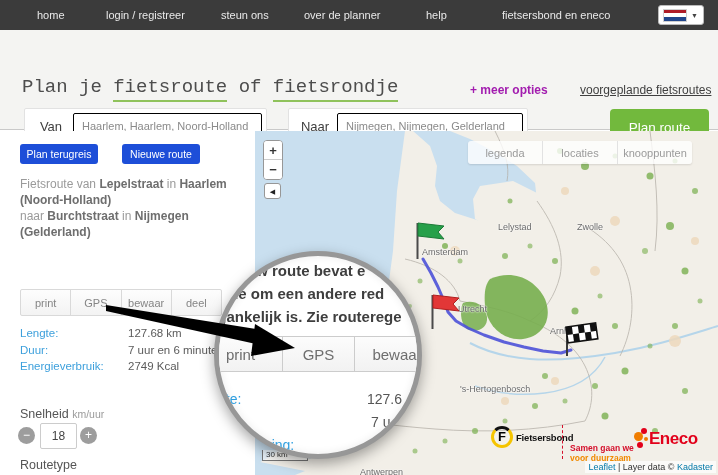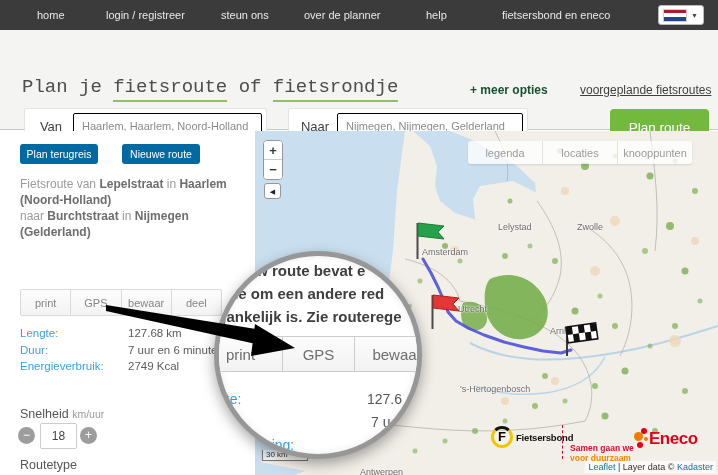"+ meer opties" .meer { color: #14532d -> #a21caf }
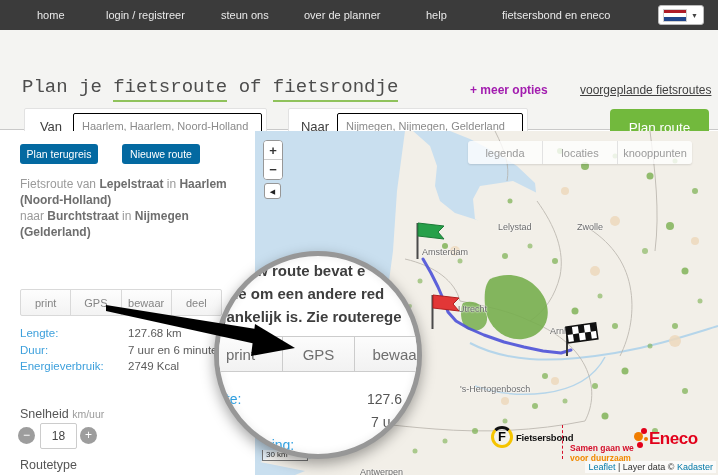"Plan terugreis" .gray-btn { background: #0369a1 -> #1d4ed8 }
